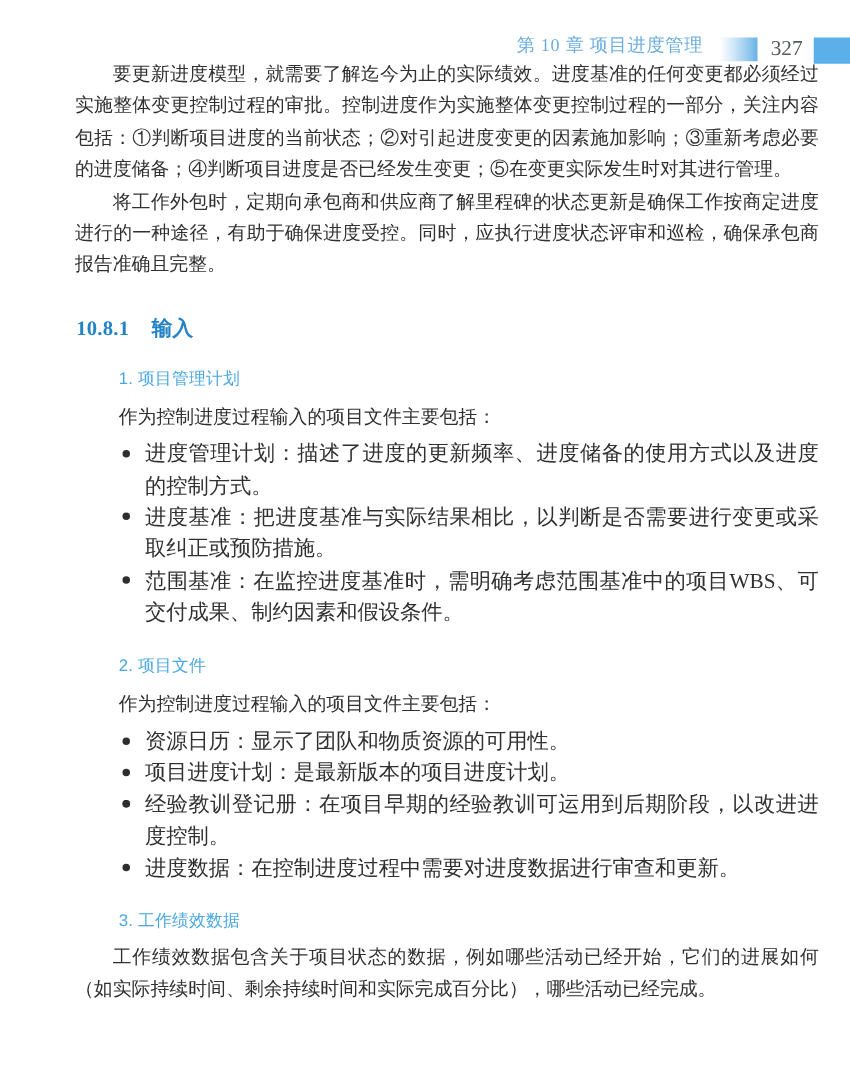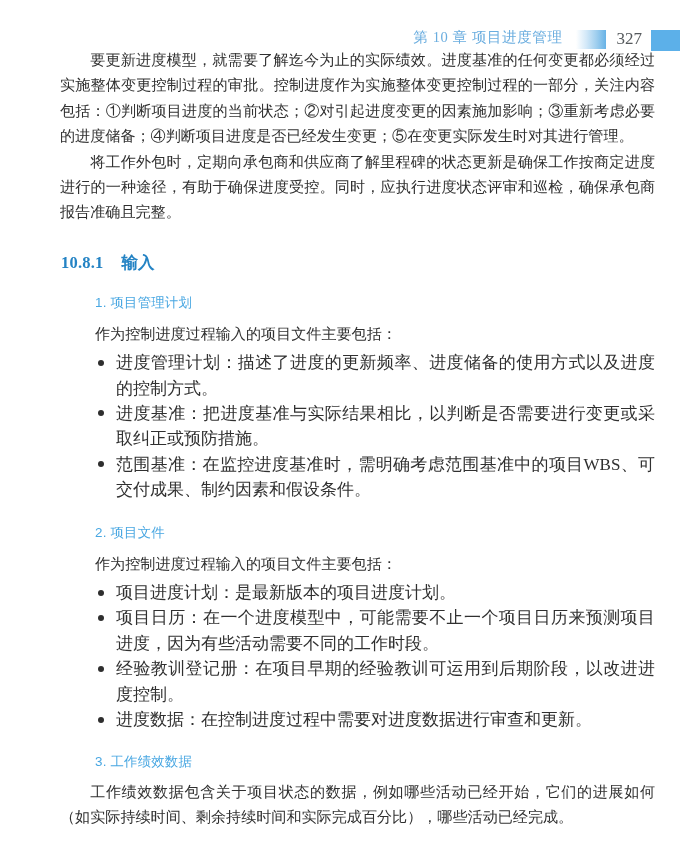"资源日历：显示了团队和物质资源的可用性。" li { html: none -> <li> <span></span> <span>资源日历：显示了团队和物质资源的可用性。</span> </li> }
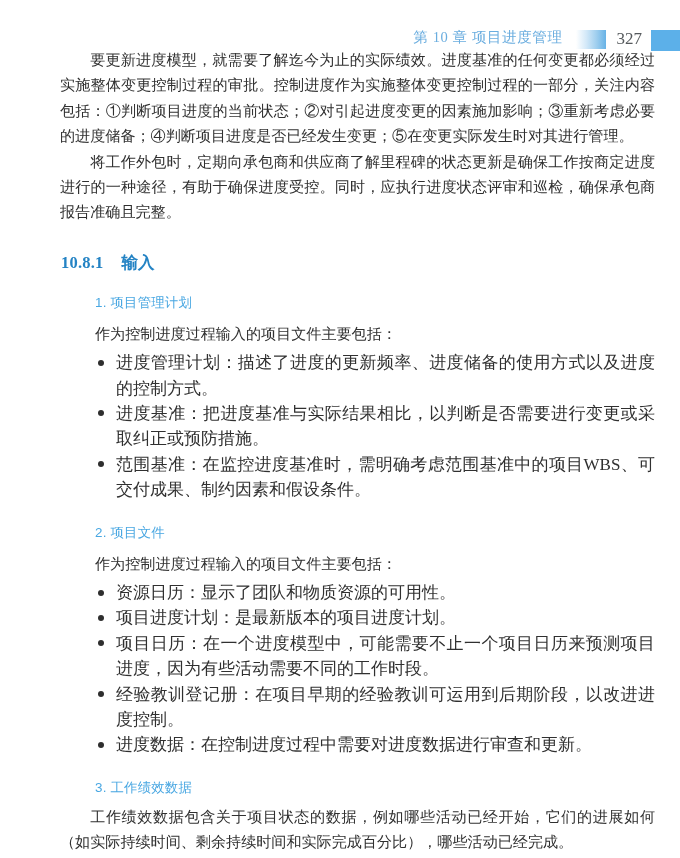"项目日历：在一个进度模型中，可能需要不止一个项目日历来预测项目进度，因为有些活动" span { html: <span>项目日历：在一个进度模型中，可能需要不止一个项目日历来预测项目进度，因为有些活动需要不同的工作时段。</span> -> none }
